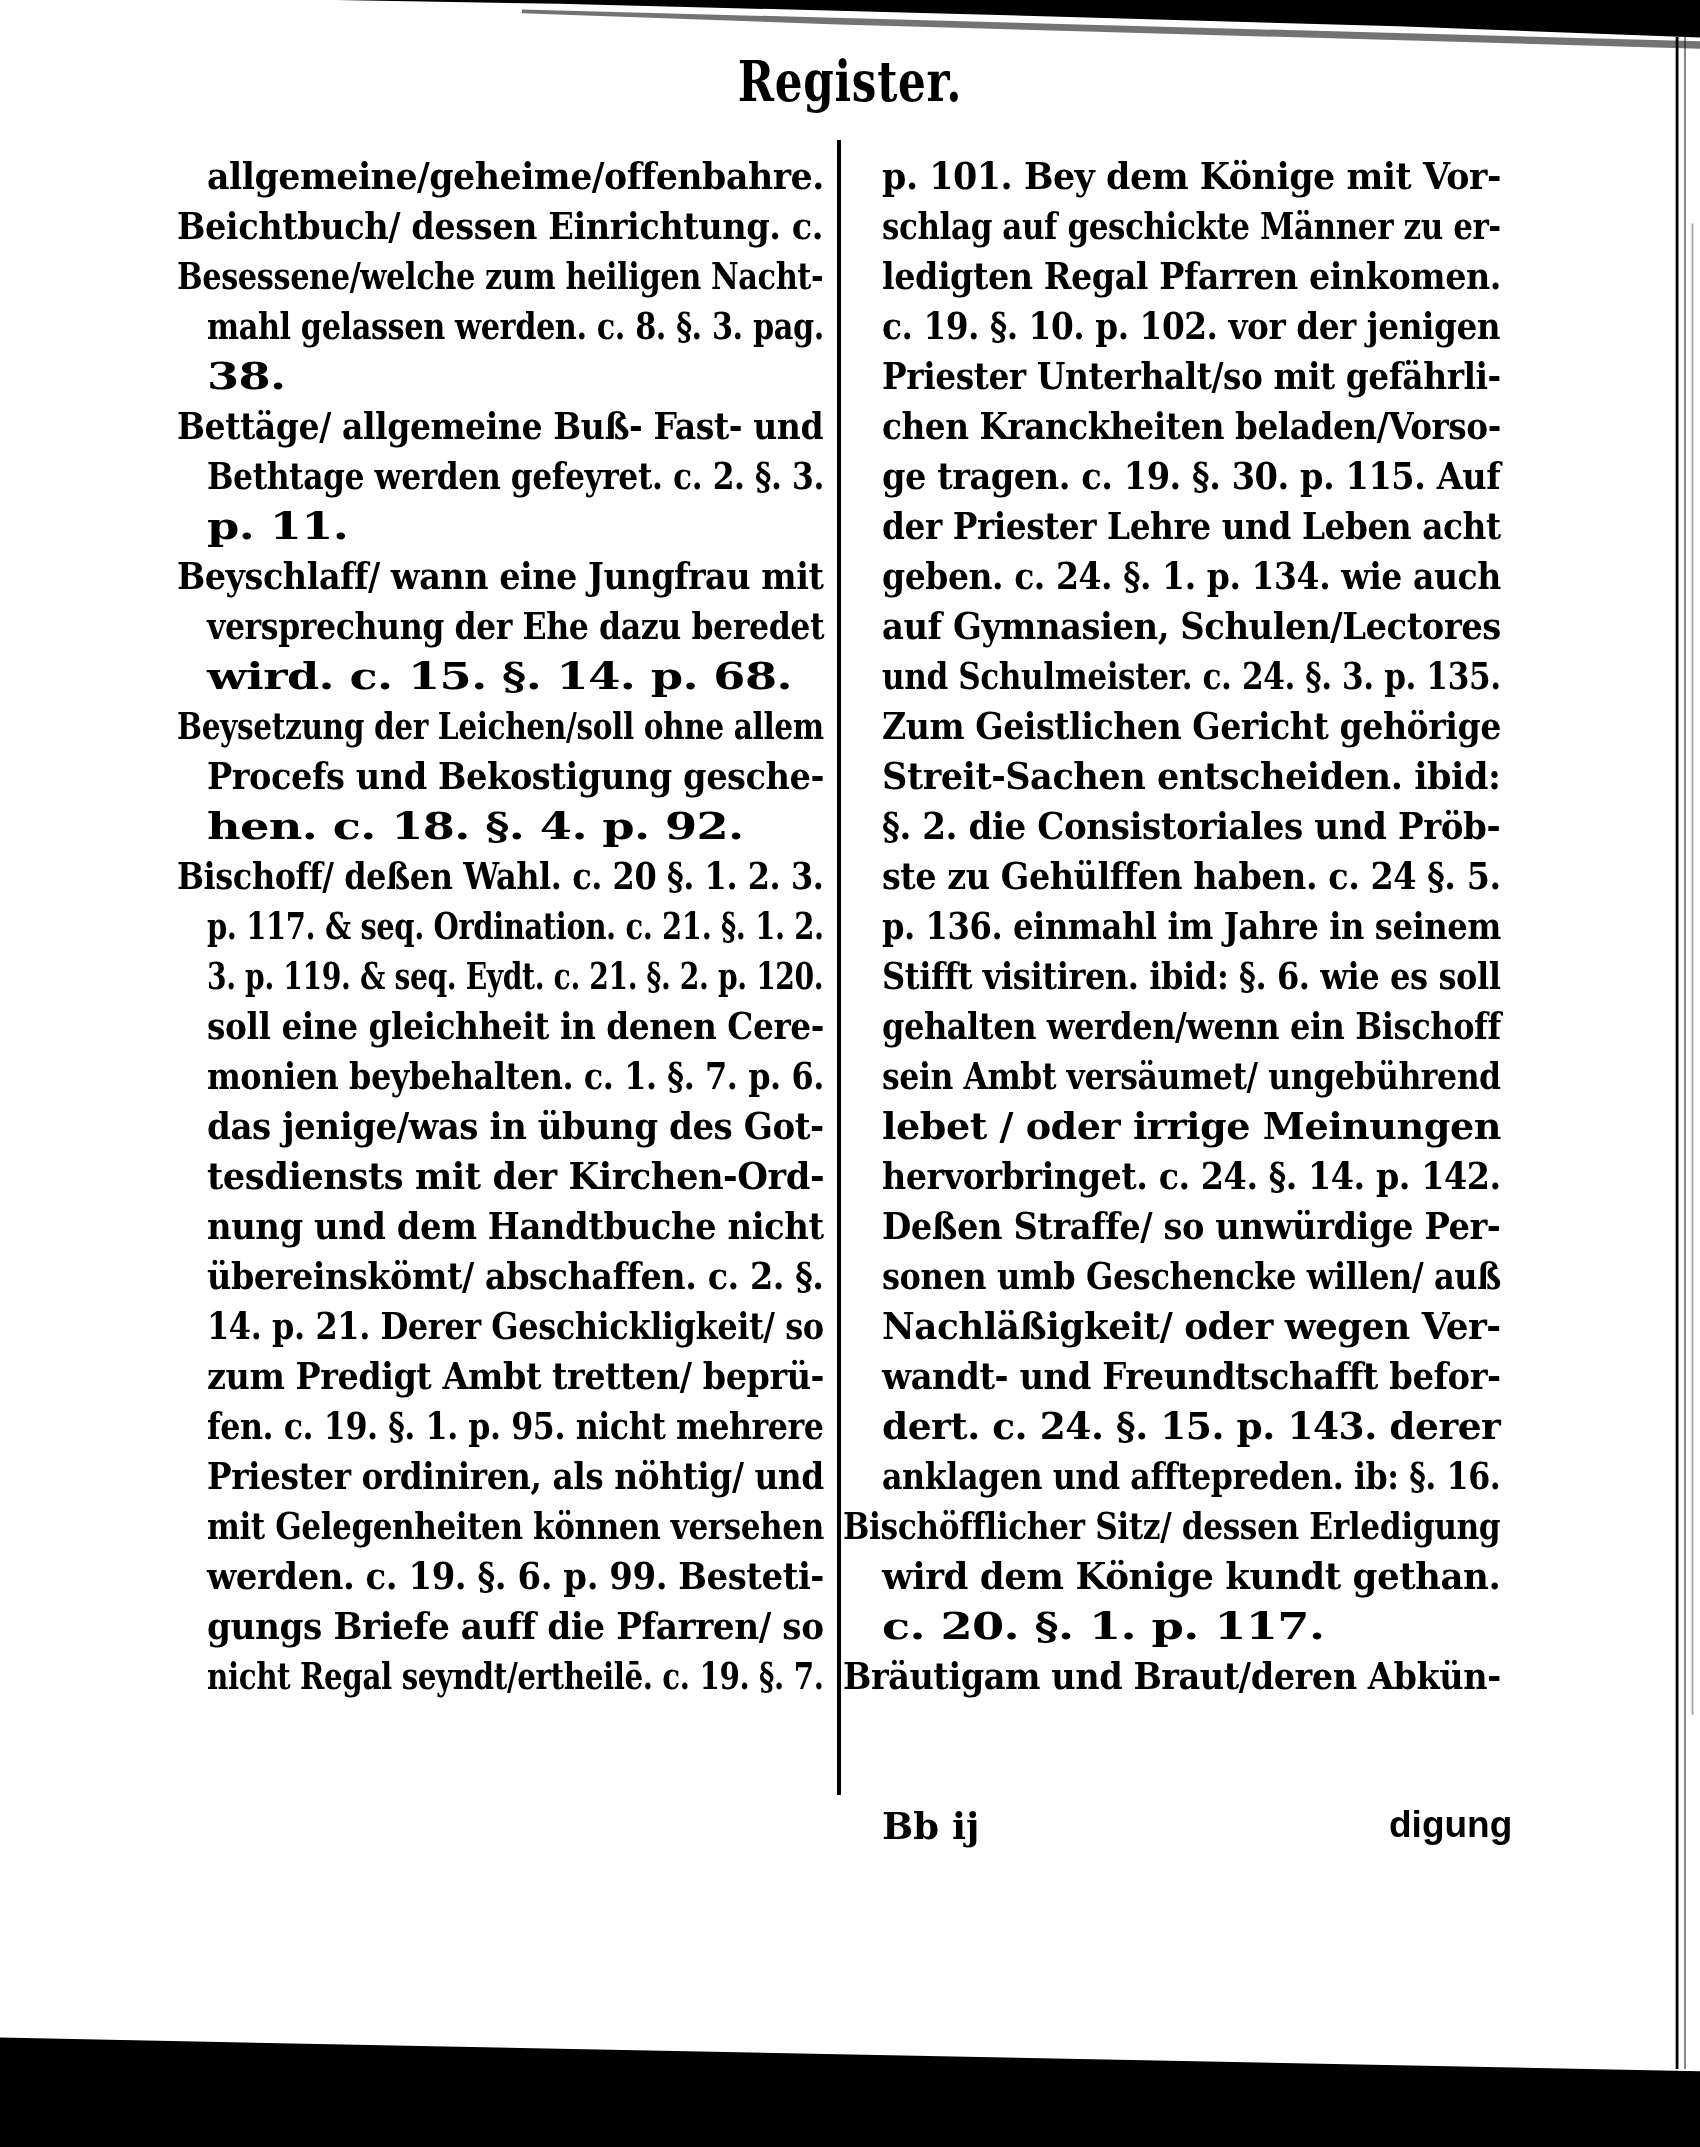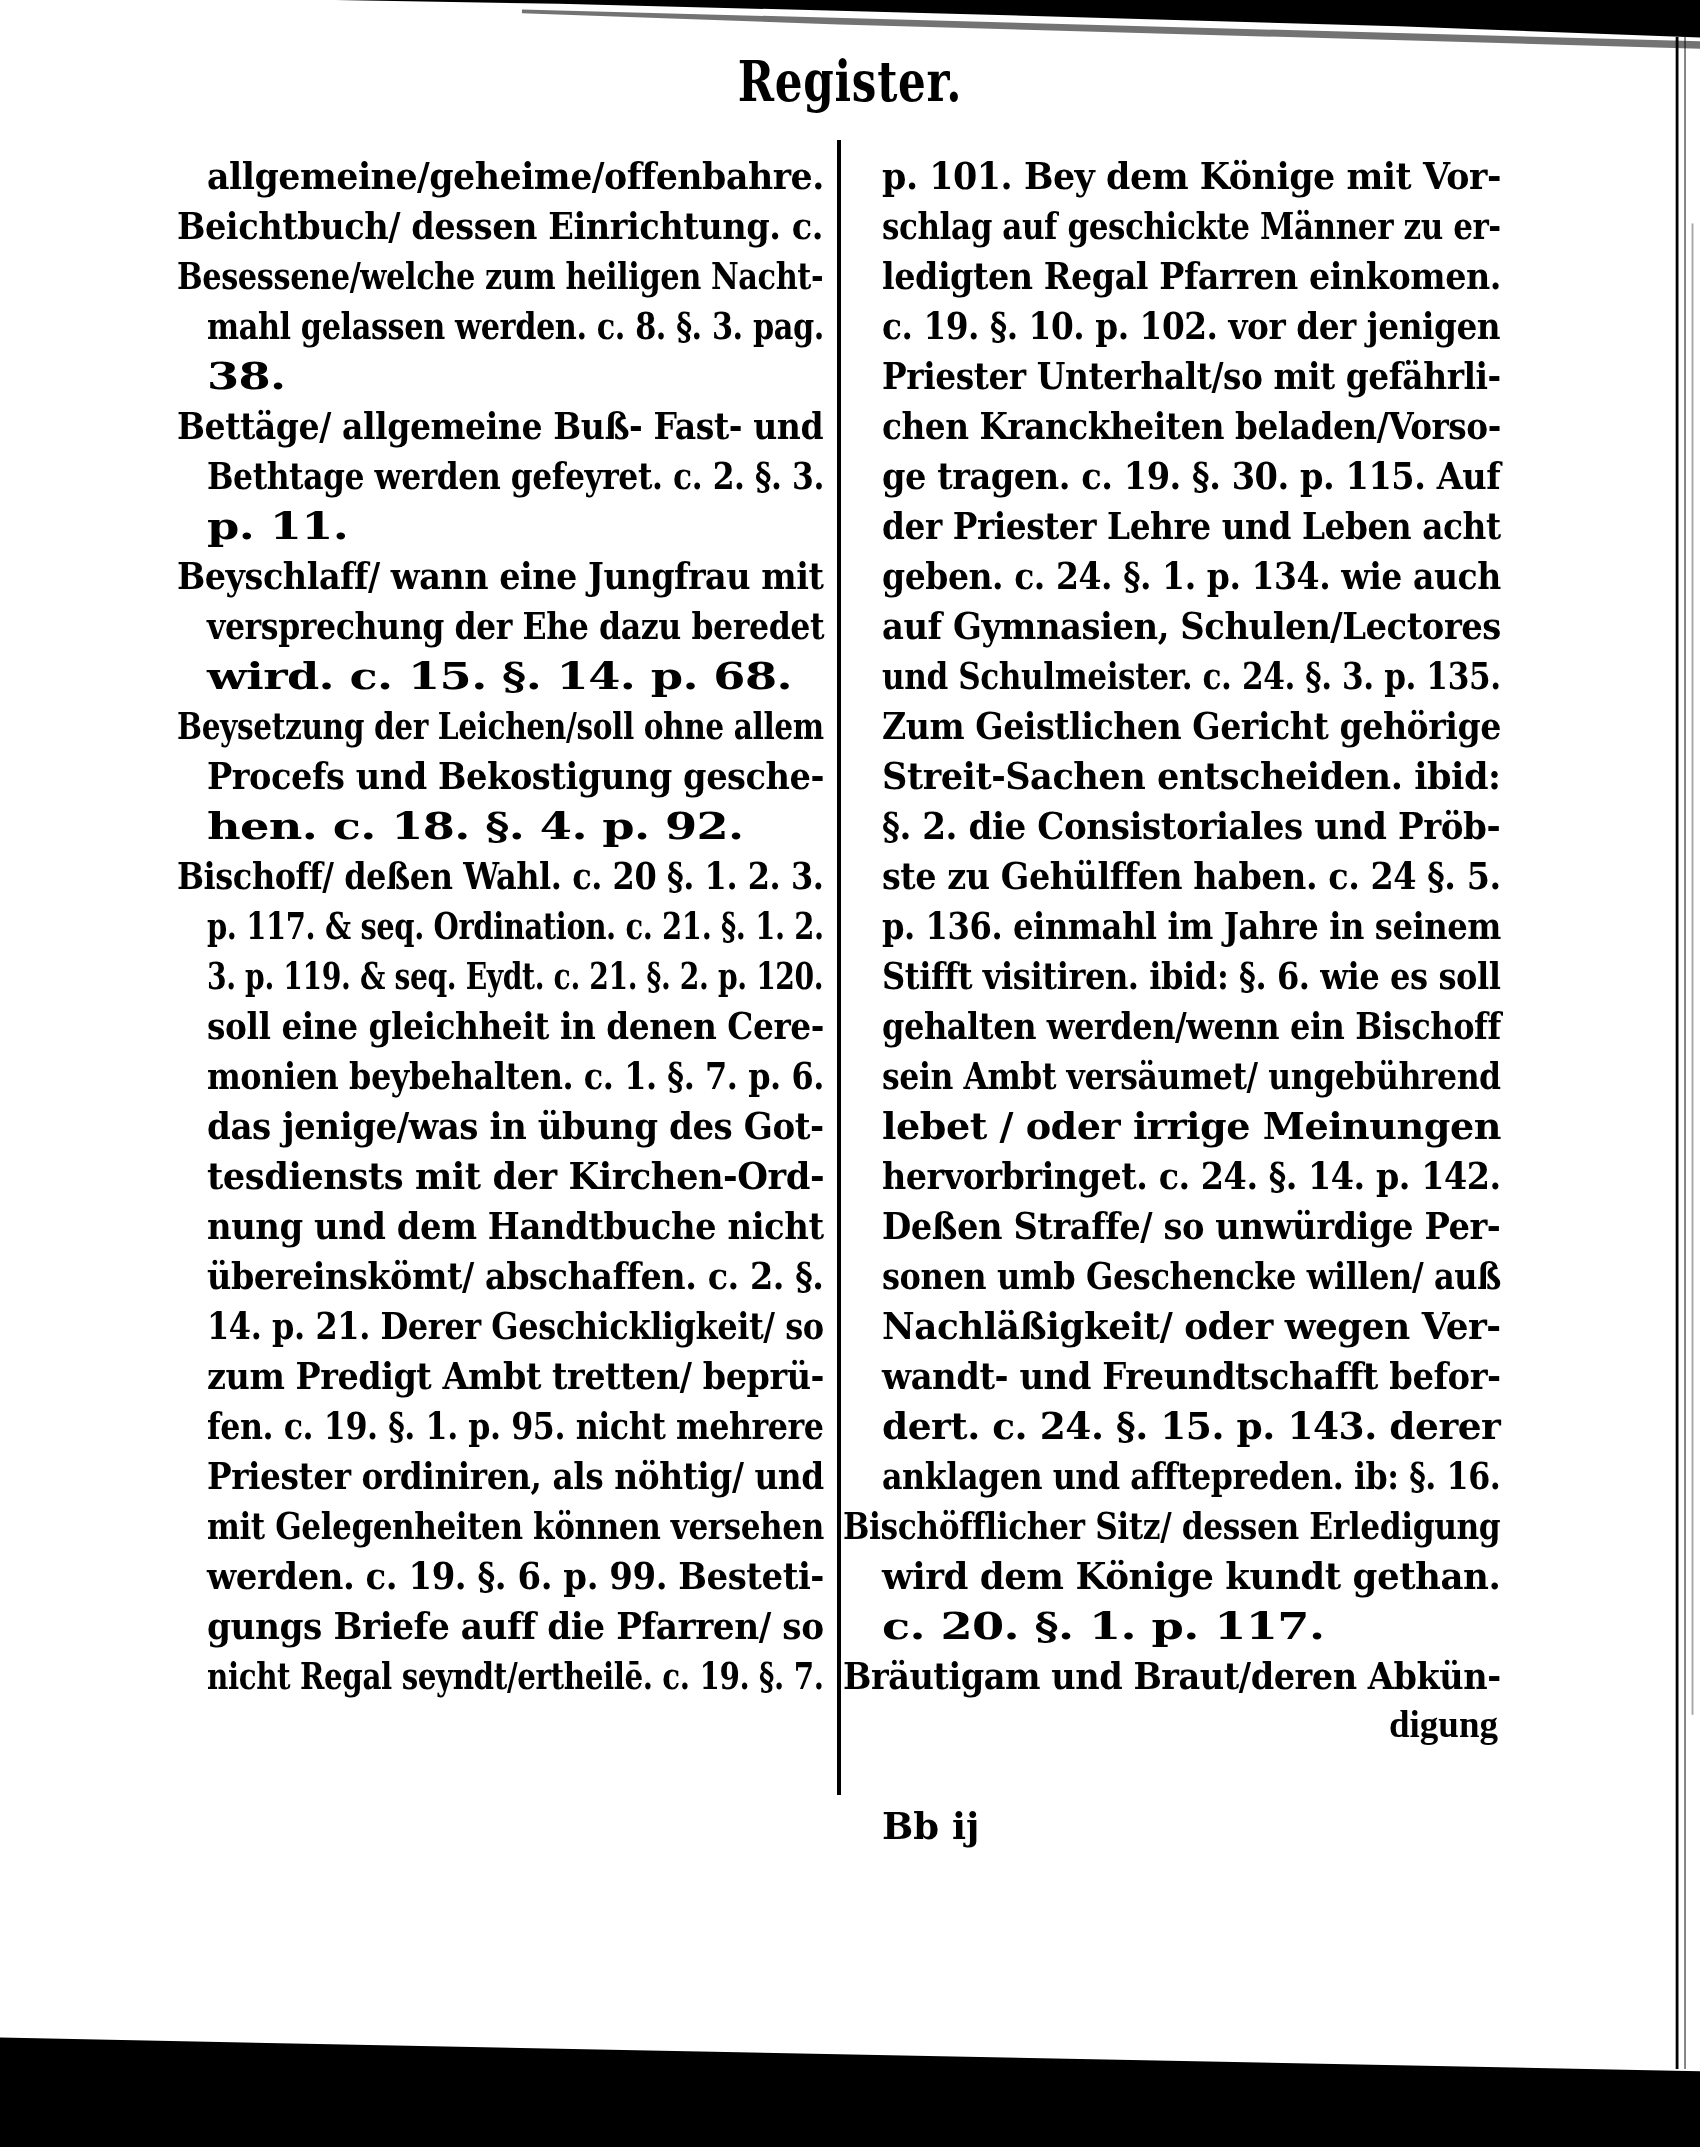"digung" .catchword { font-family: Liberation Serif, serif -> Liberation Sans, sans-serif; top: 1703px -> 1804px }
